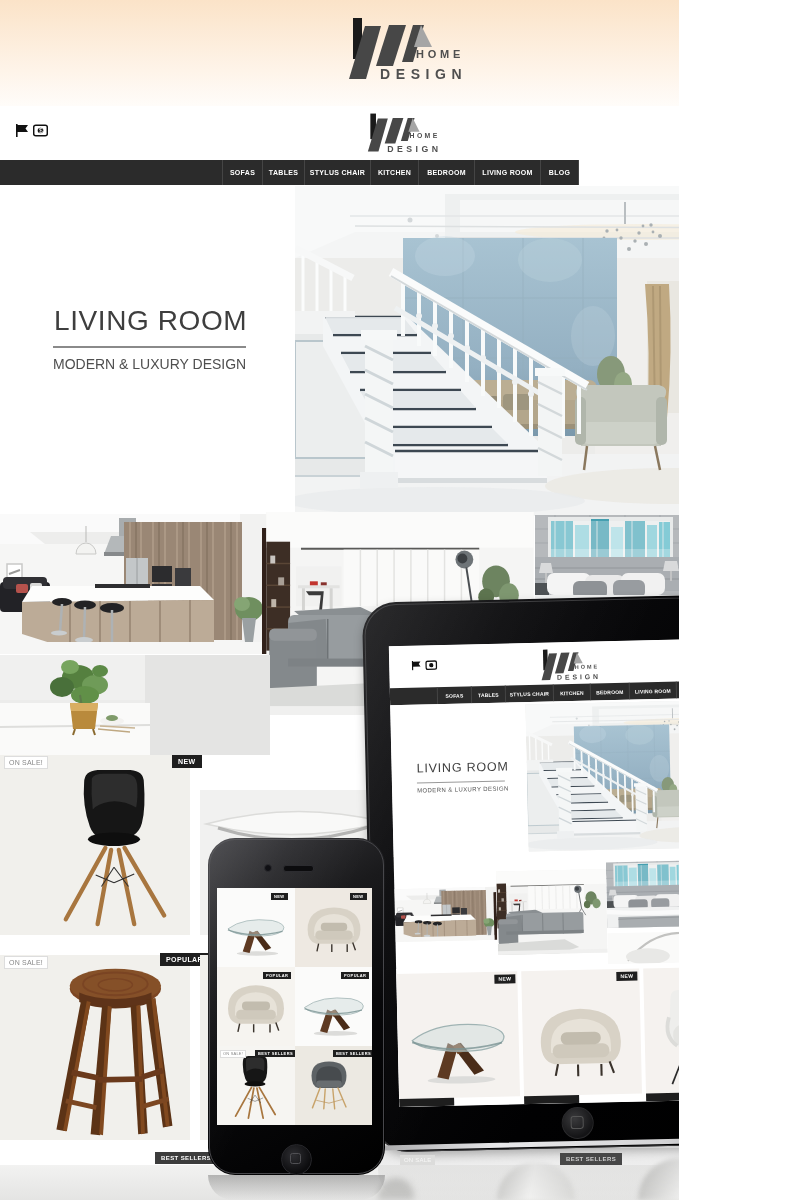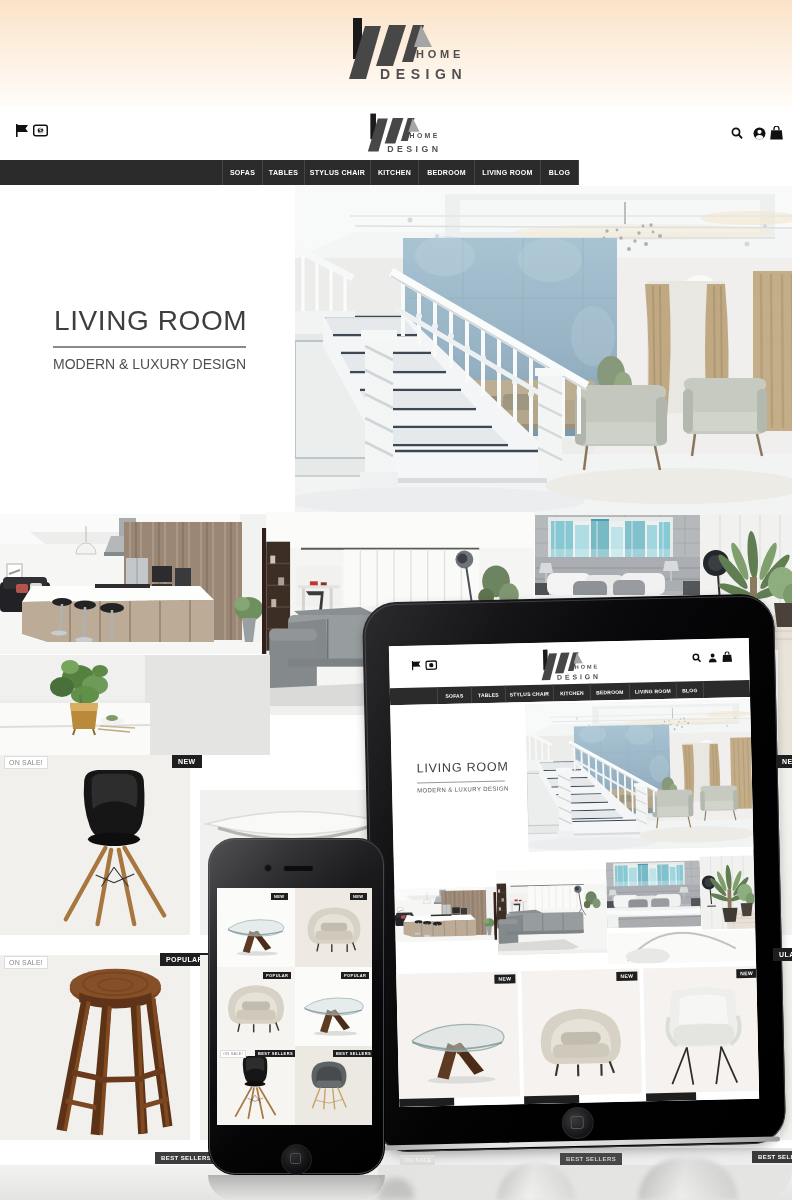"LIVING ROOM" #page { width: 792px -> 679px }
